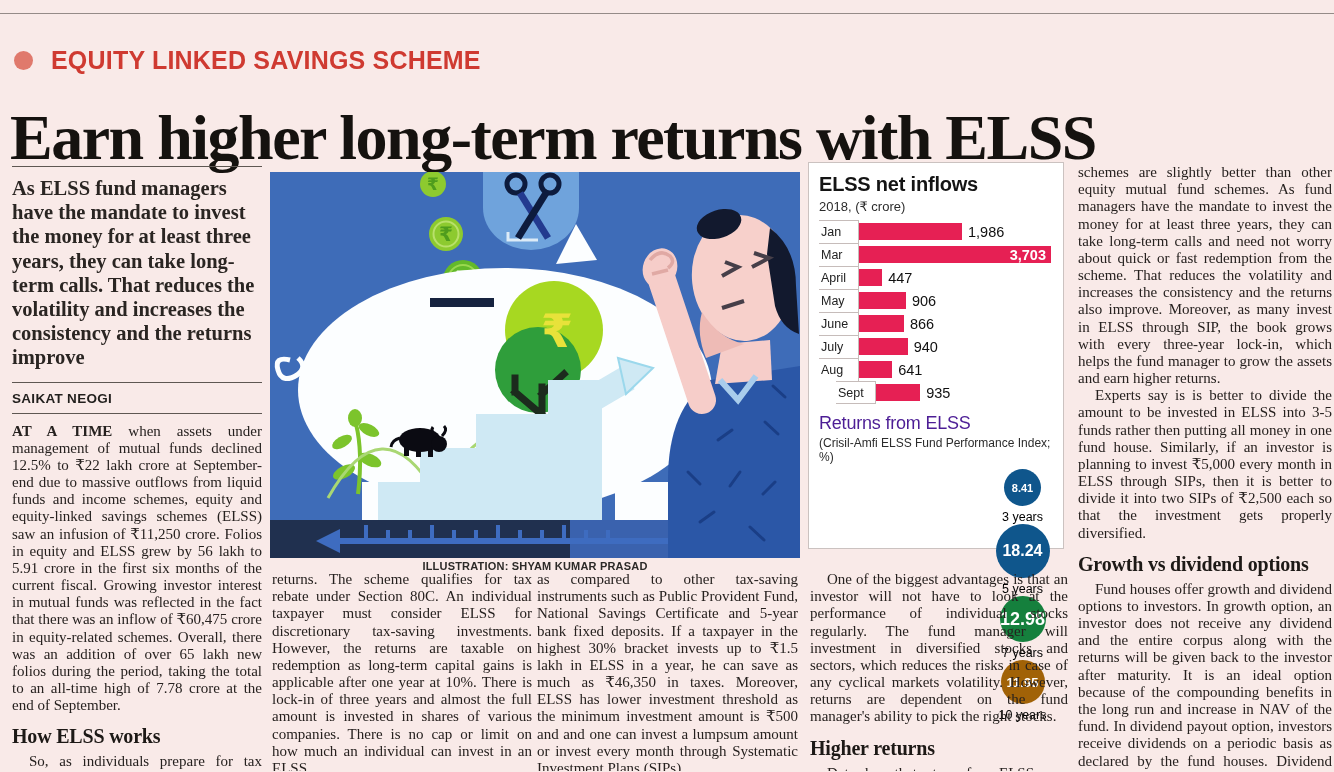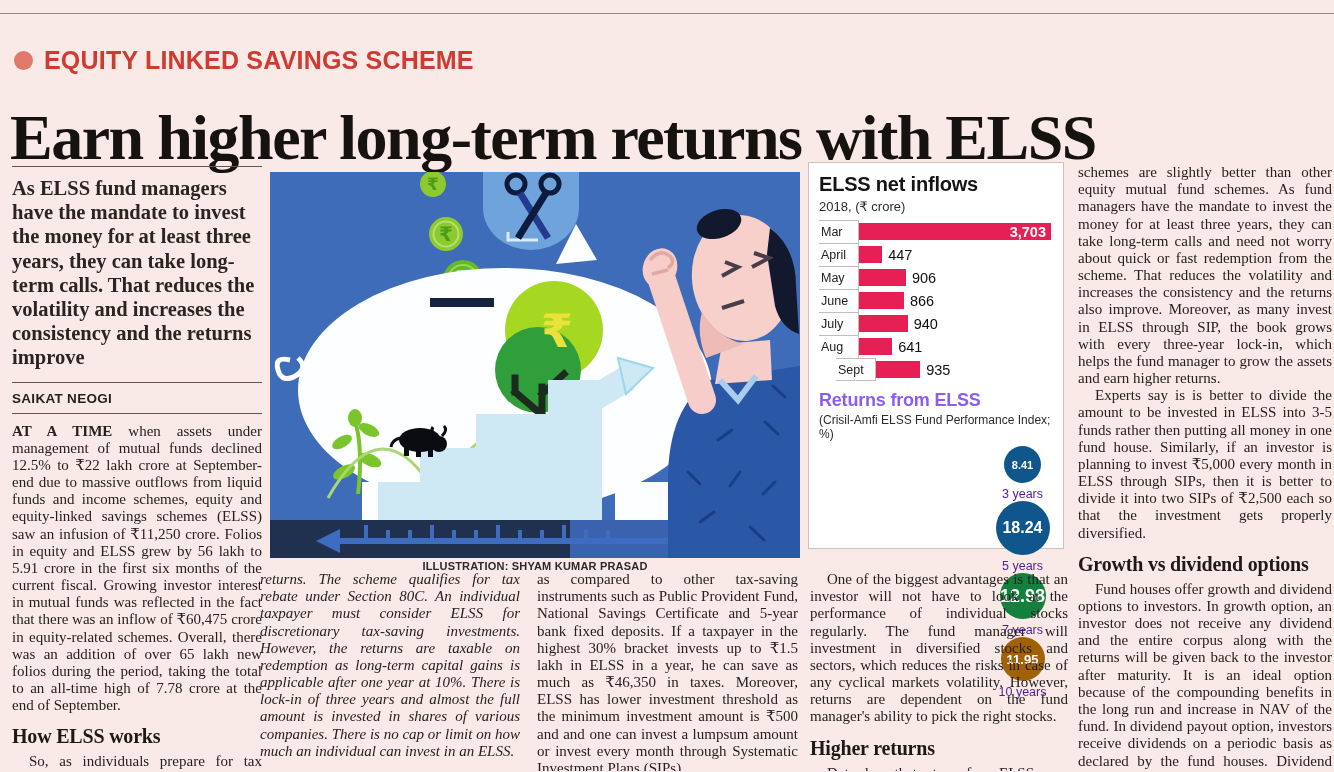"EQUITY LINKED SAVINGS SCHEME" .kicker { gap: 11px -> 18px }
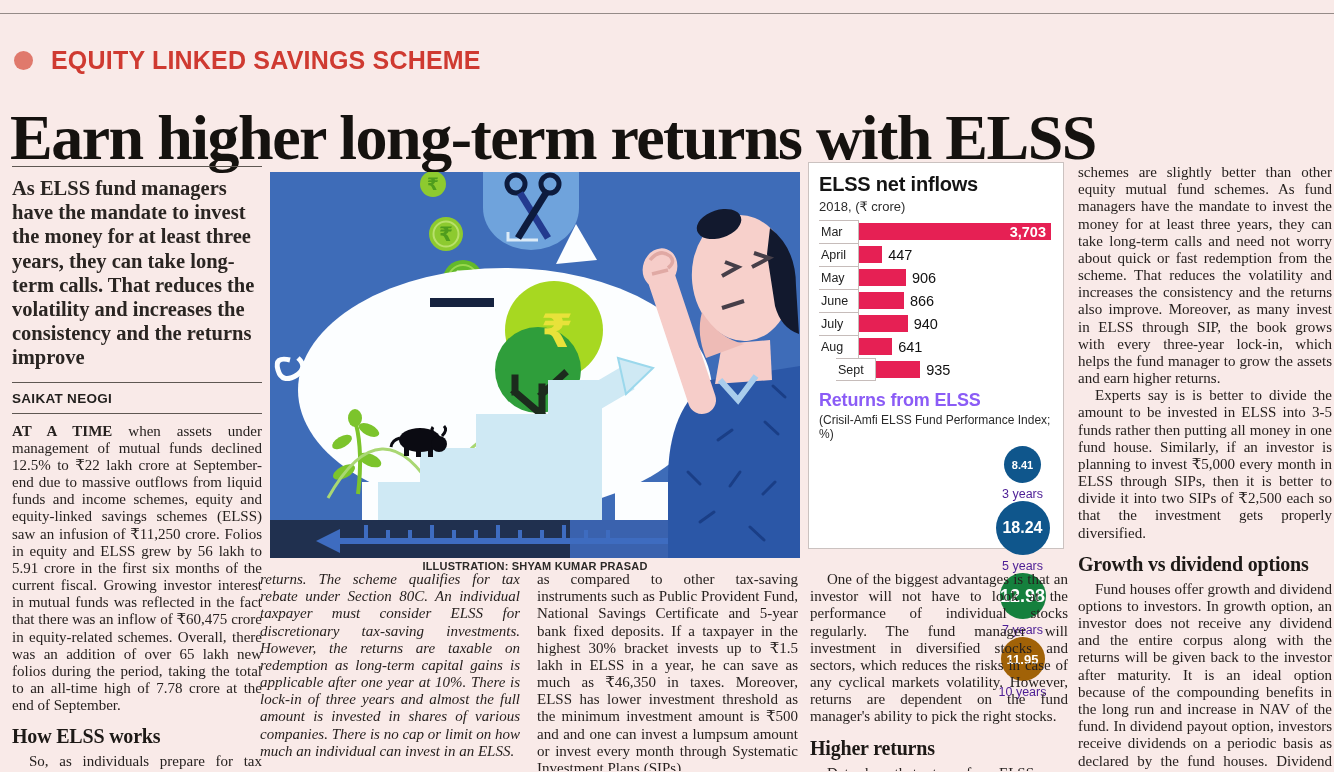"Jan" div.cb-row { html: none -> <div> <div>Jan</div> <div> <div></div> <span>1,986</span> </div> </div> }
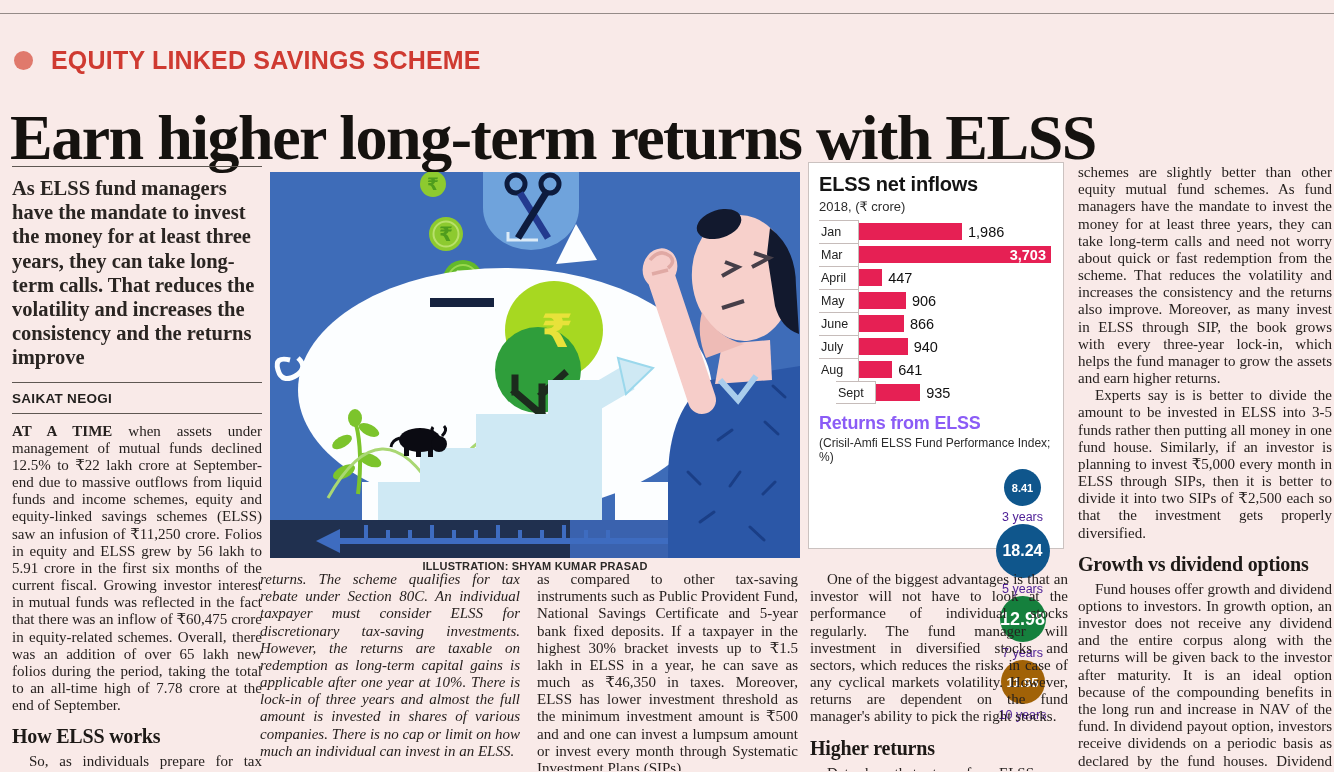"Returns from ELSS" .rt-title { color: #8b5cf6 -> #4c1d95; font-weight: 700 -> 400 }
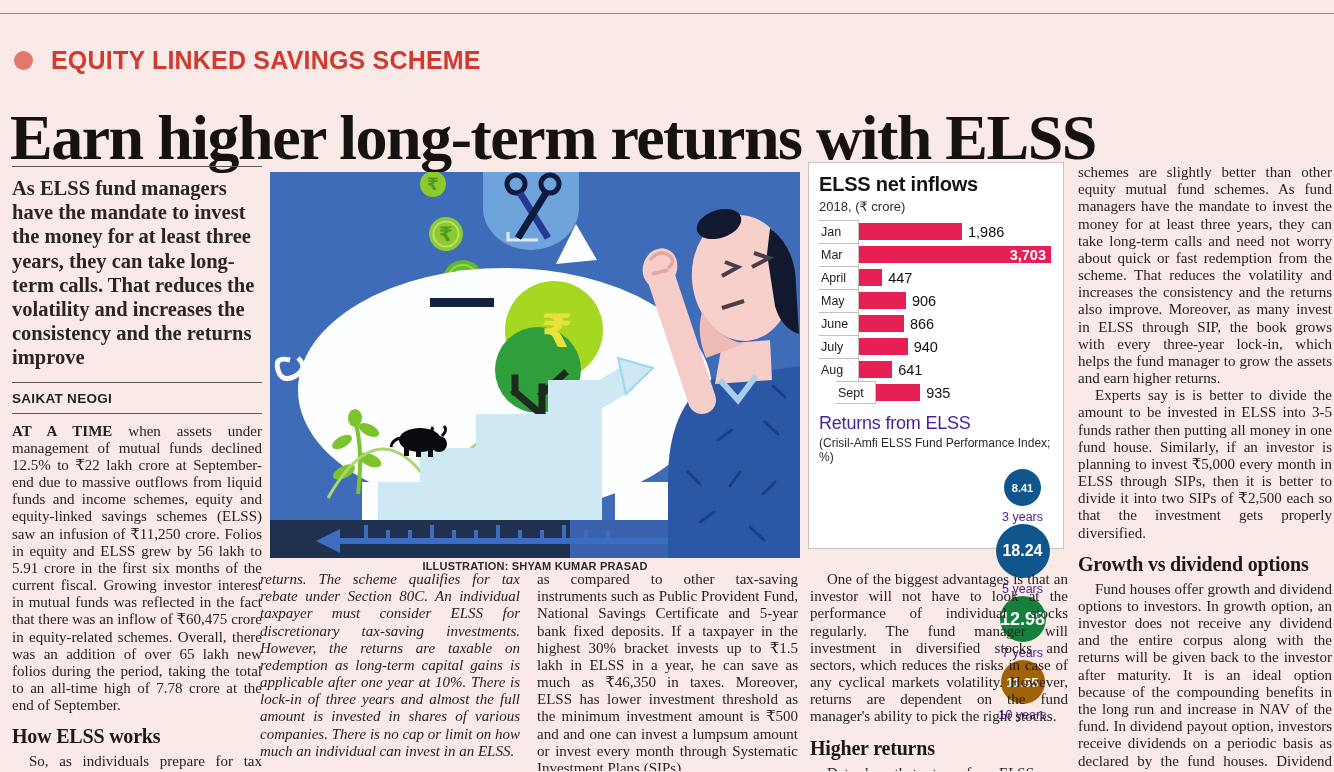"3 years" .blabel { color: #4c1d95 -> #000000 }
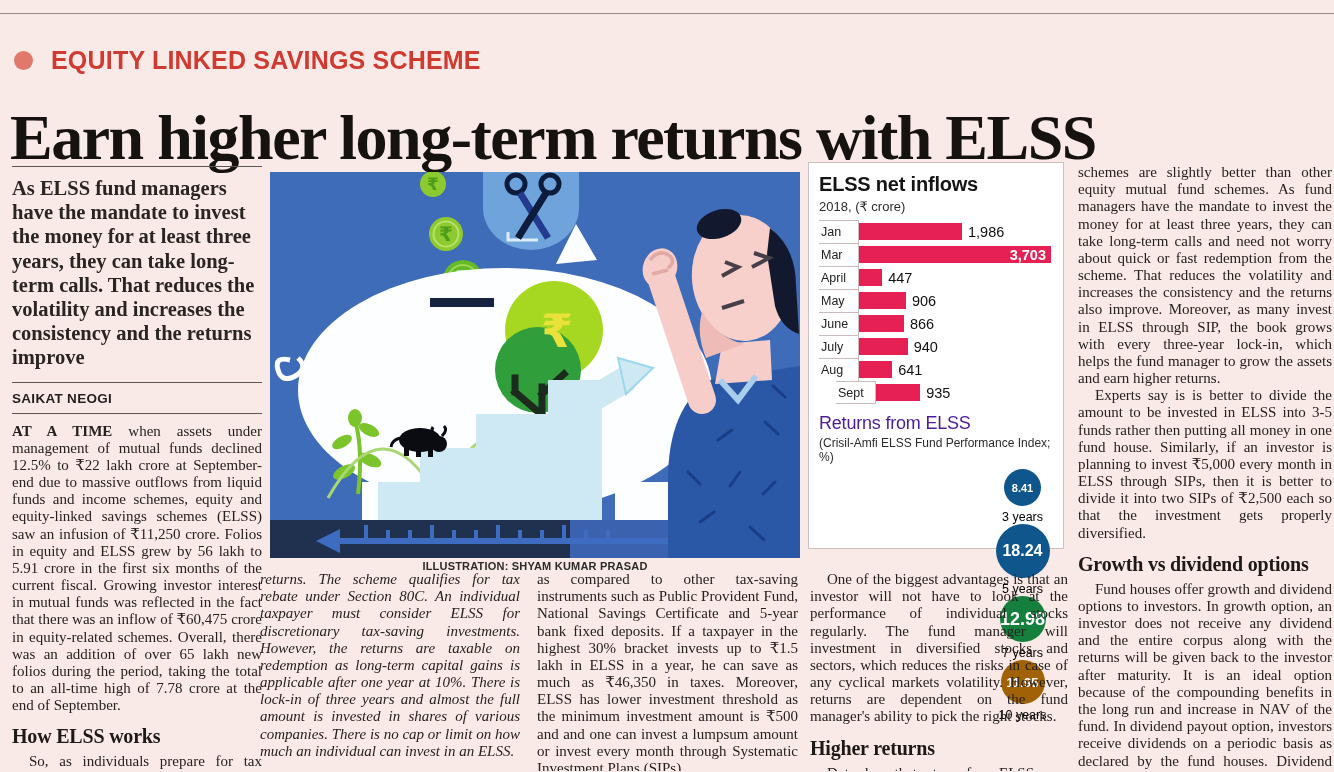"returns. The scheme qualifies for" .col2 { font-style: italic -> none; left: 260px -> 272px }
